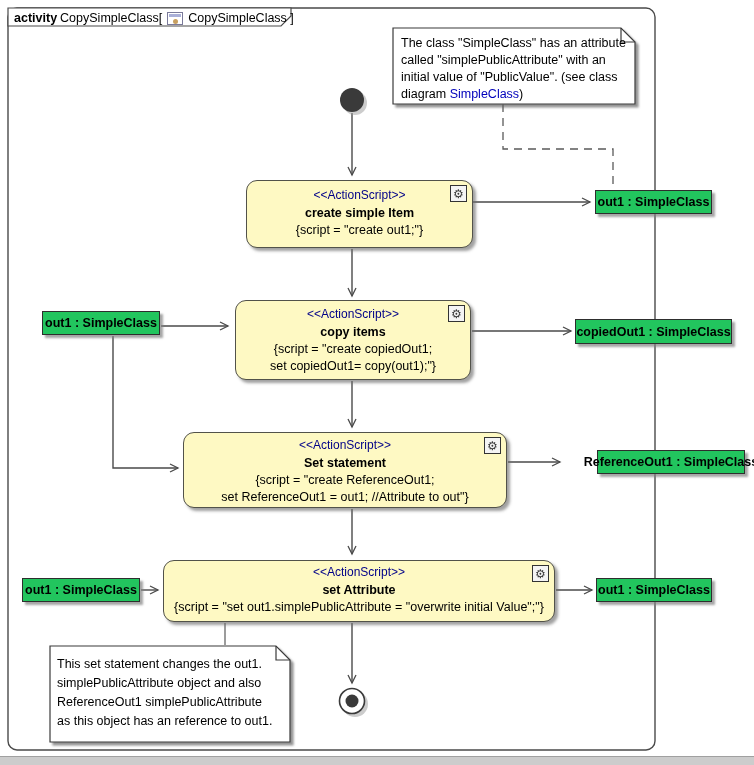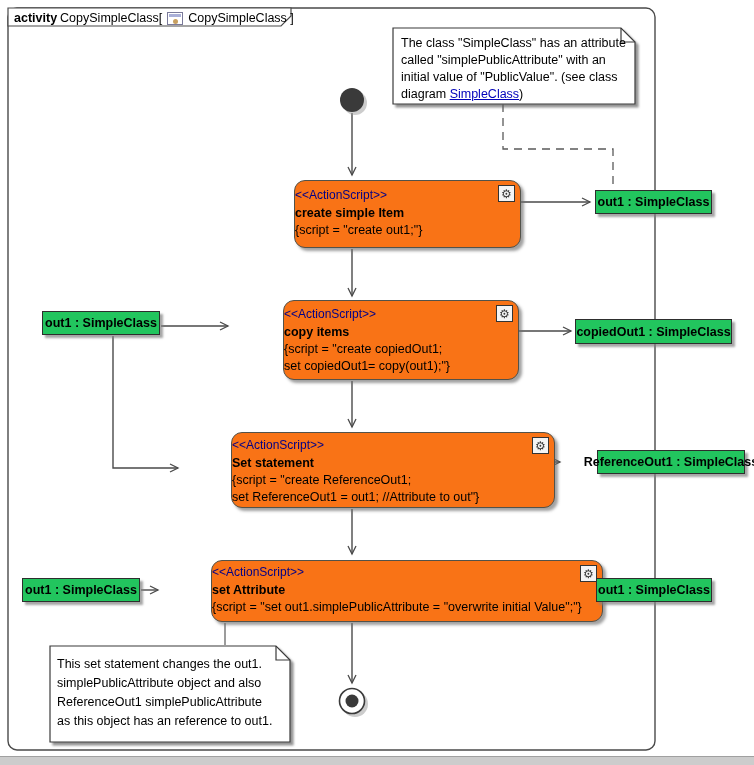"SimpleClass" .note-link { text-decoration: underline -> none }
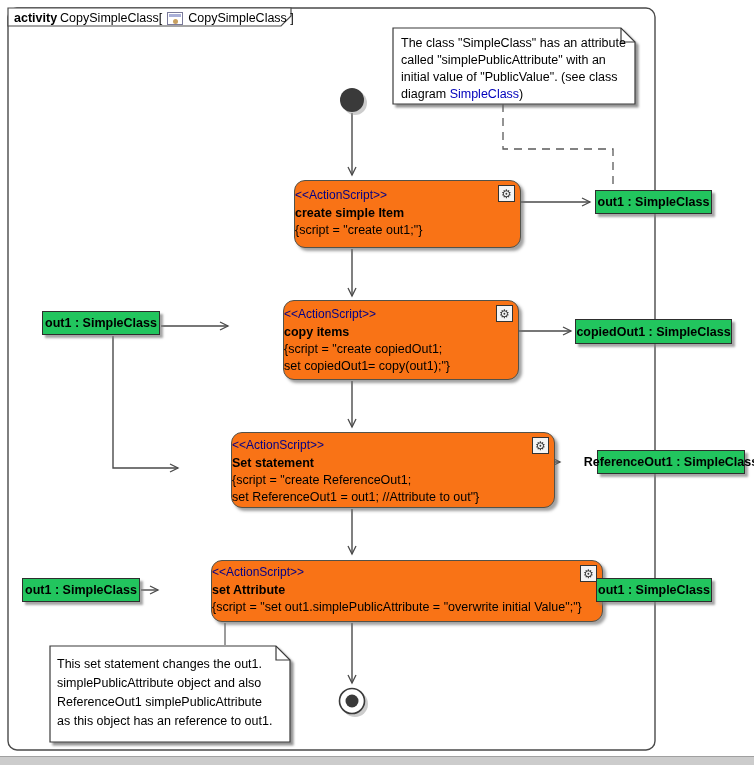"<<ActionScript>>" .action { background: #f97316 -> #fef9c3; margin-left: 48px -> none; text-align: left -> center }
